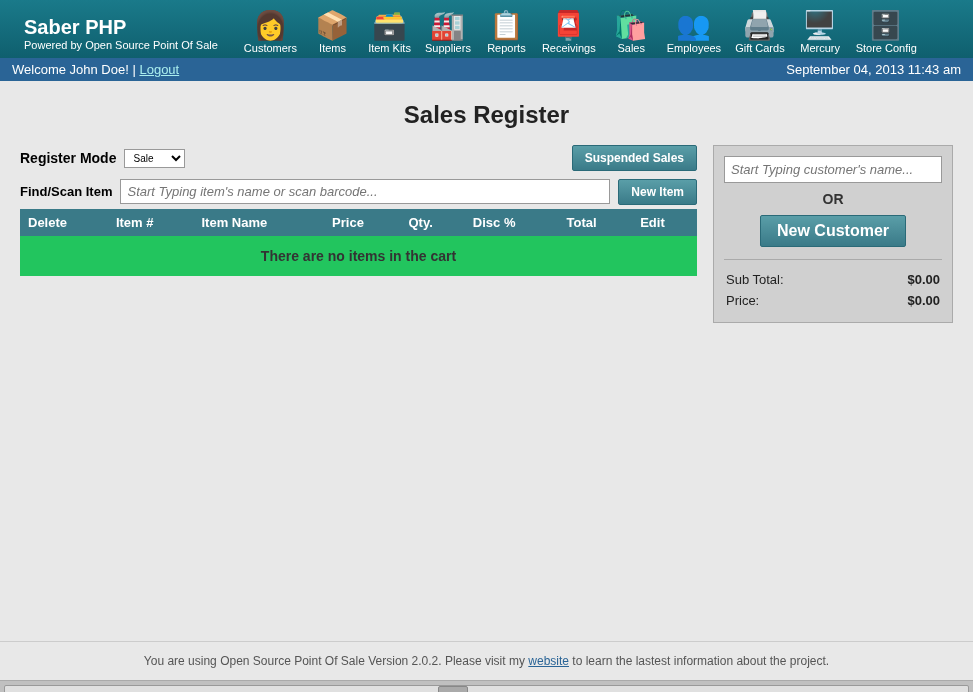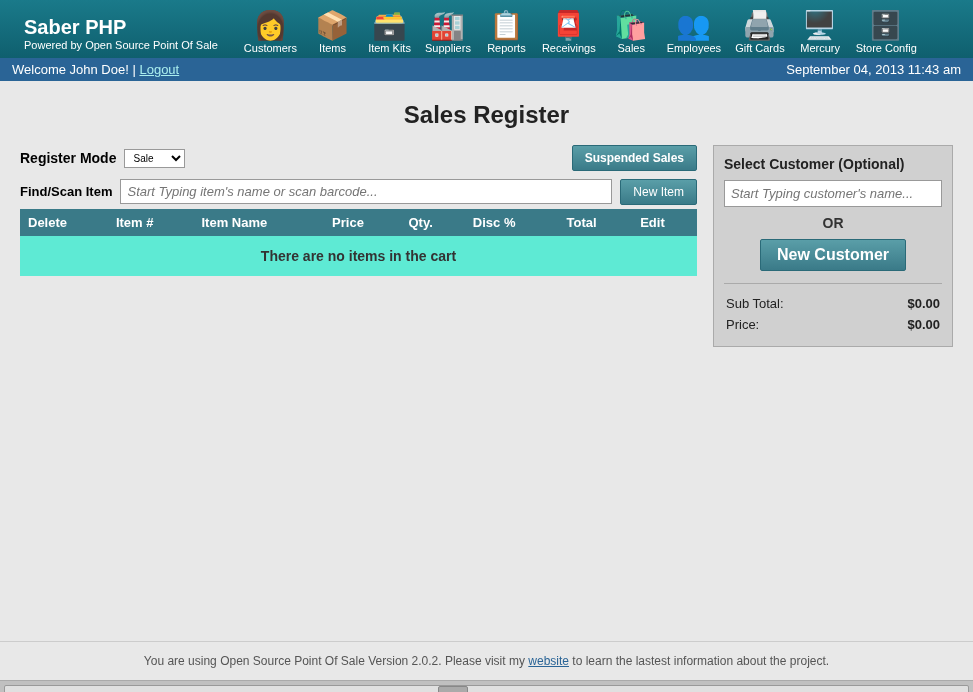"Select Customer (Optional)" div { html: <div>Select Customer (Optional)</div> -> none }
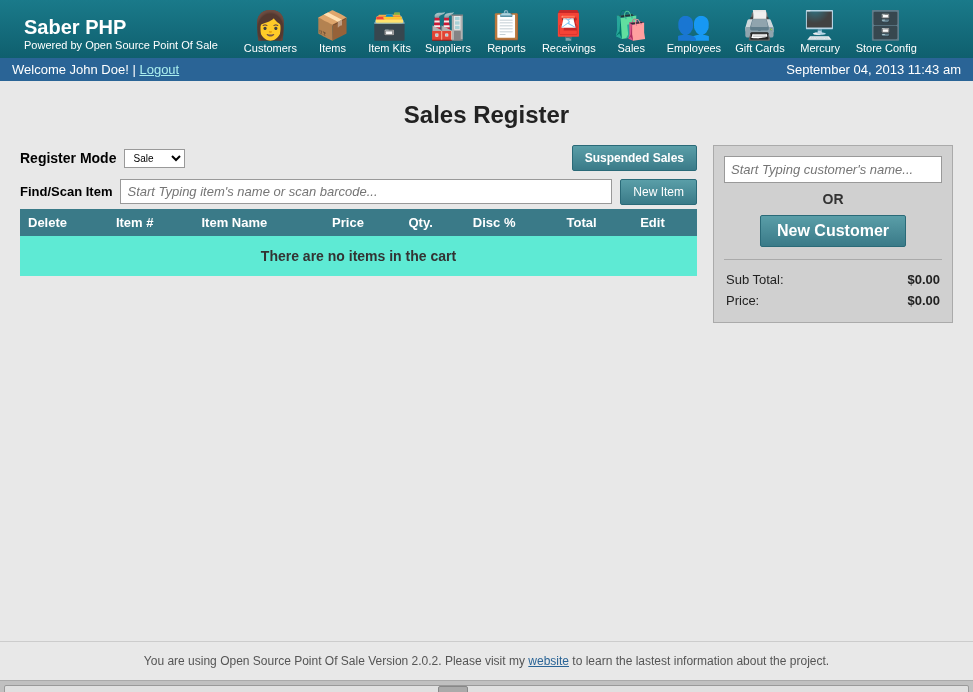"New Item" #new-item-btn { font-weight: normal -> bold }
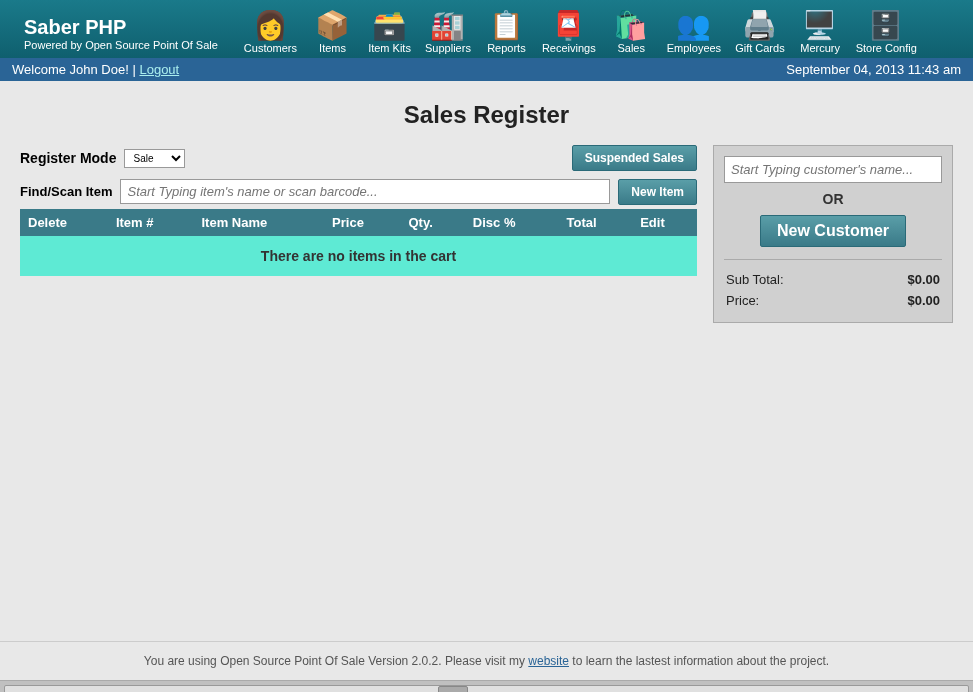"There are no items in" #cart-table tbody tr.empty-row td { background: #5eead4 -> #22c55e }
